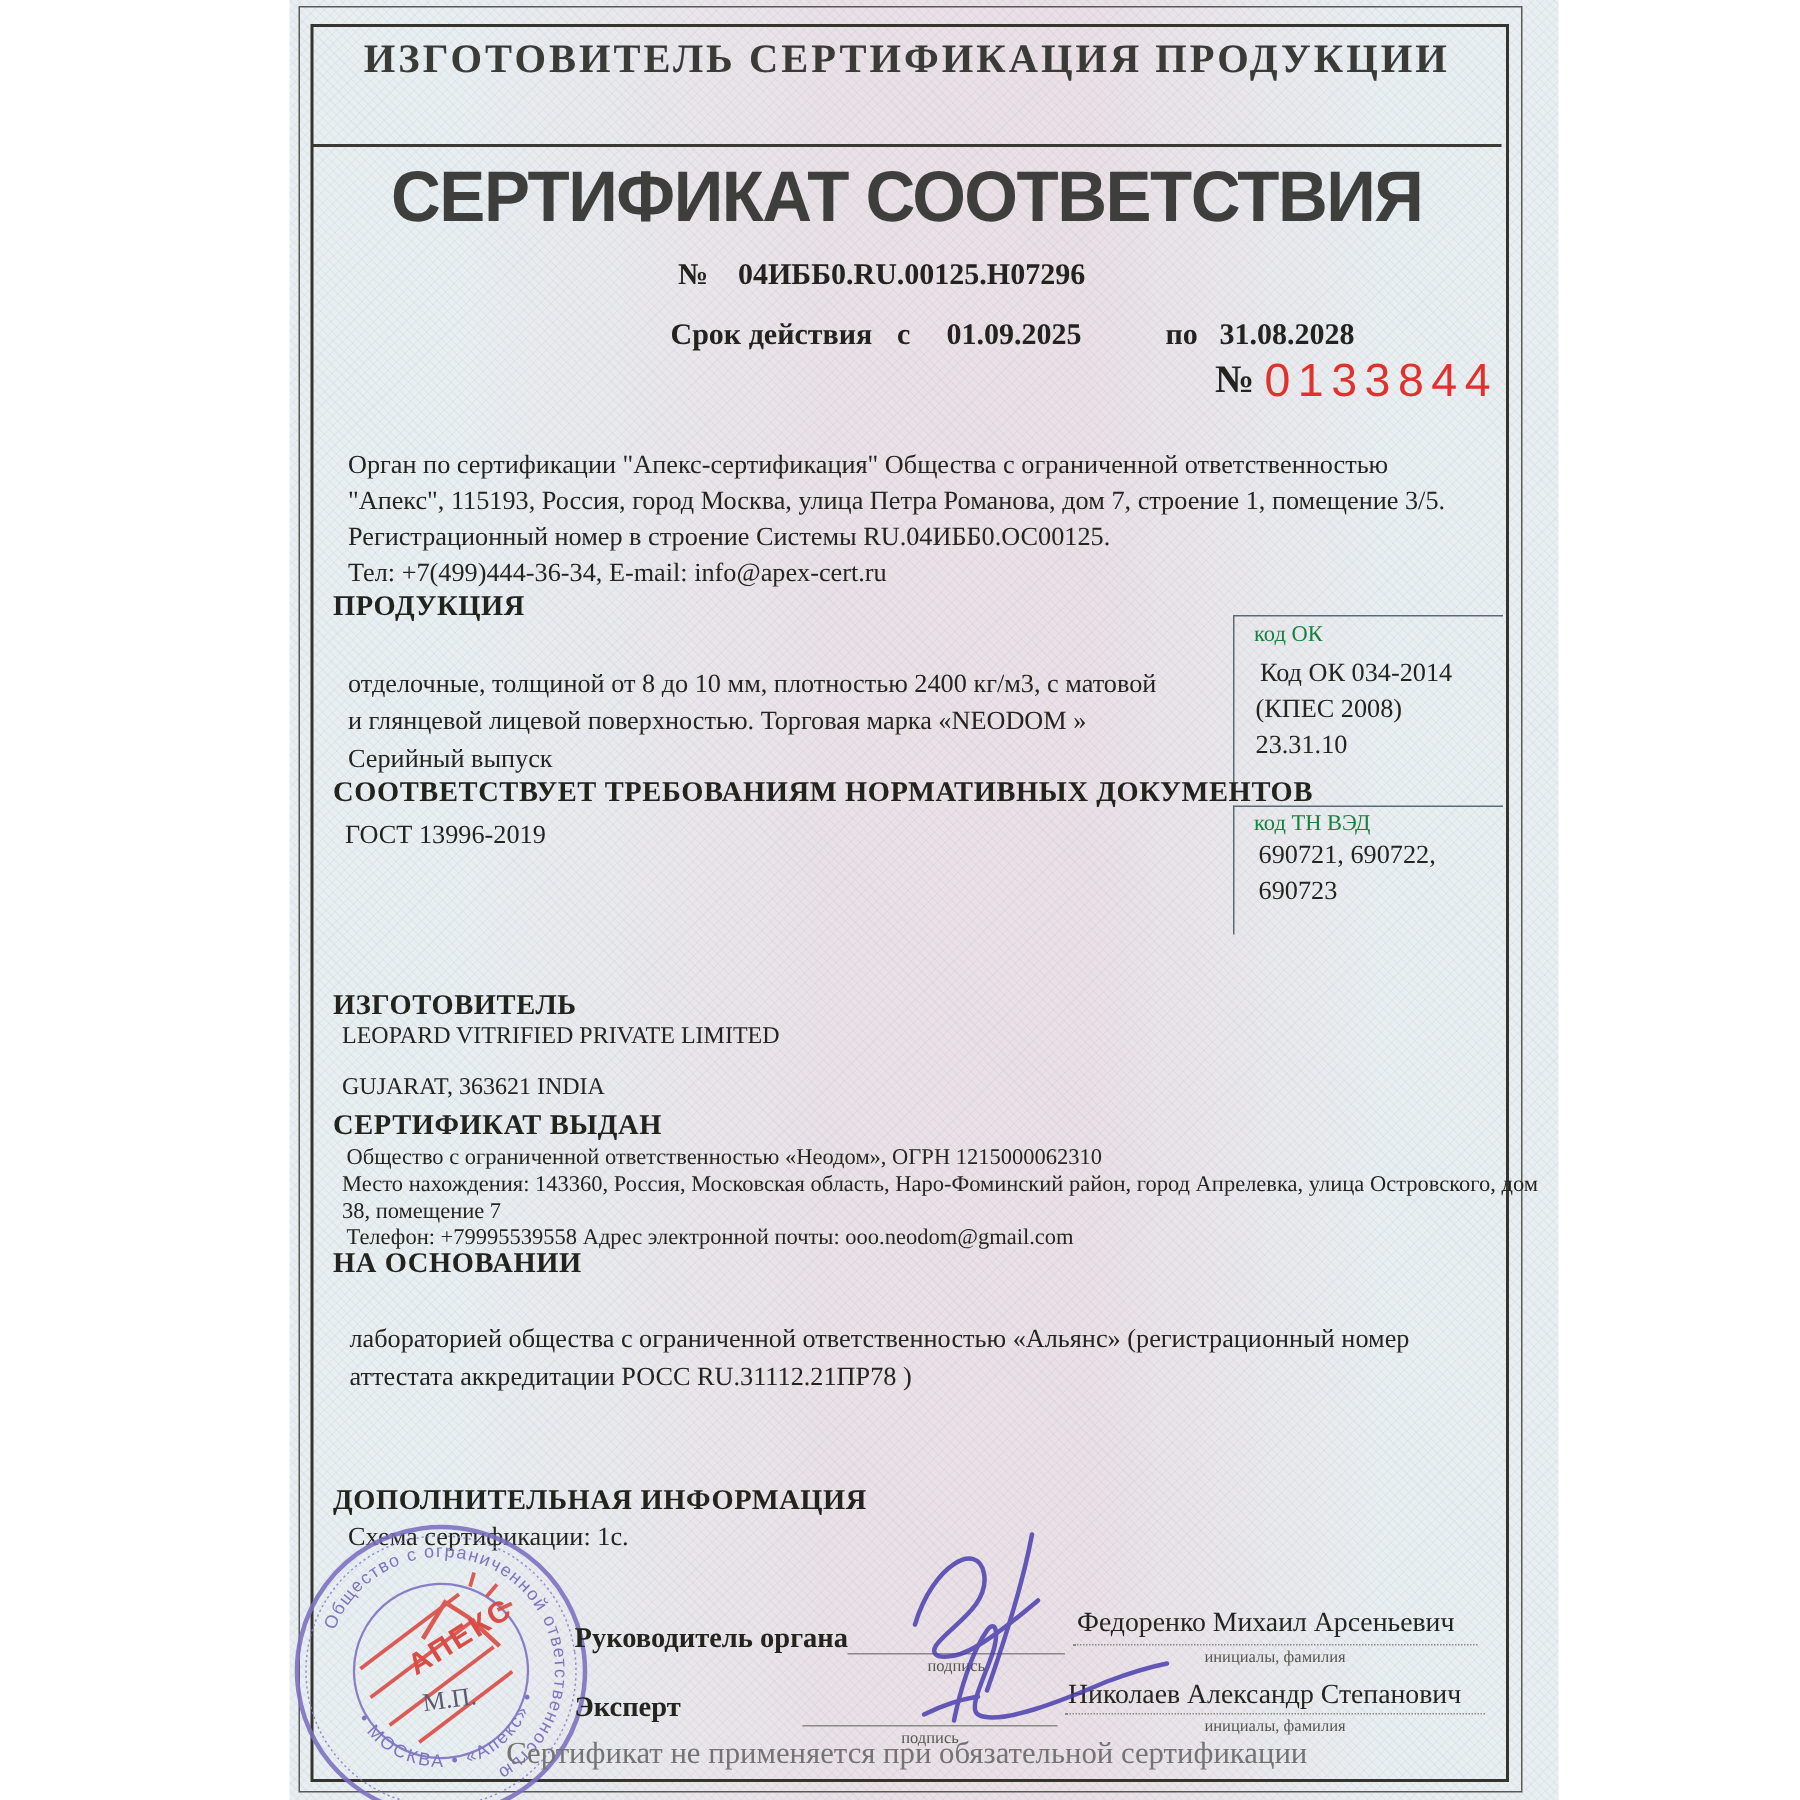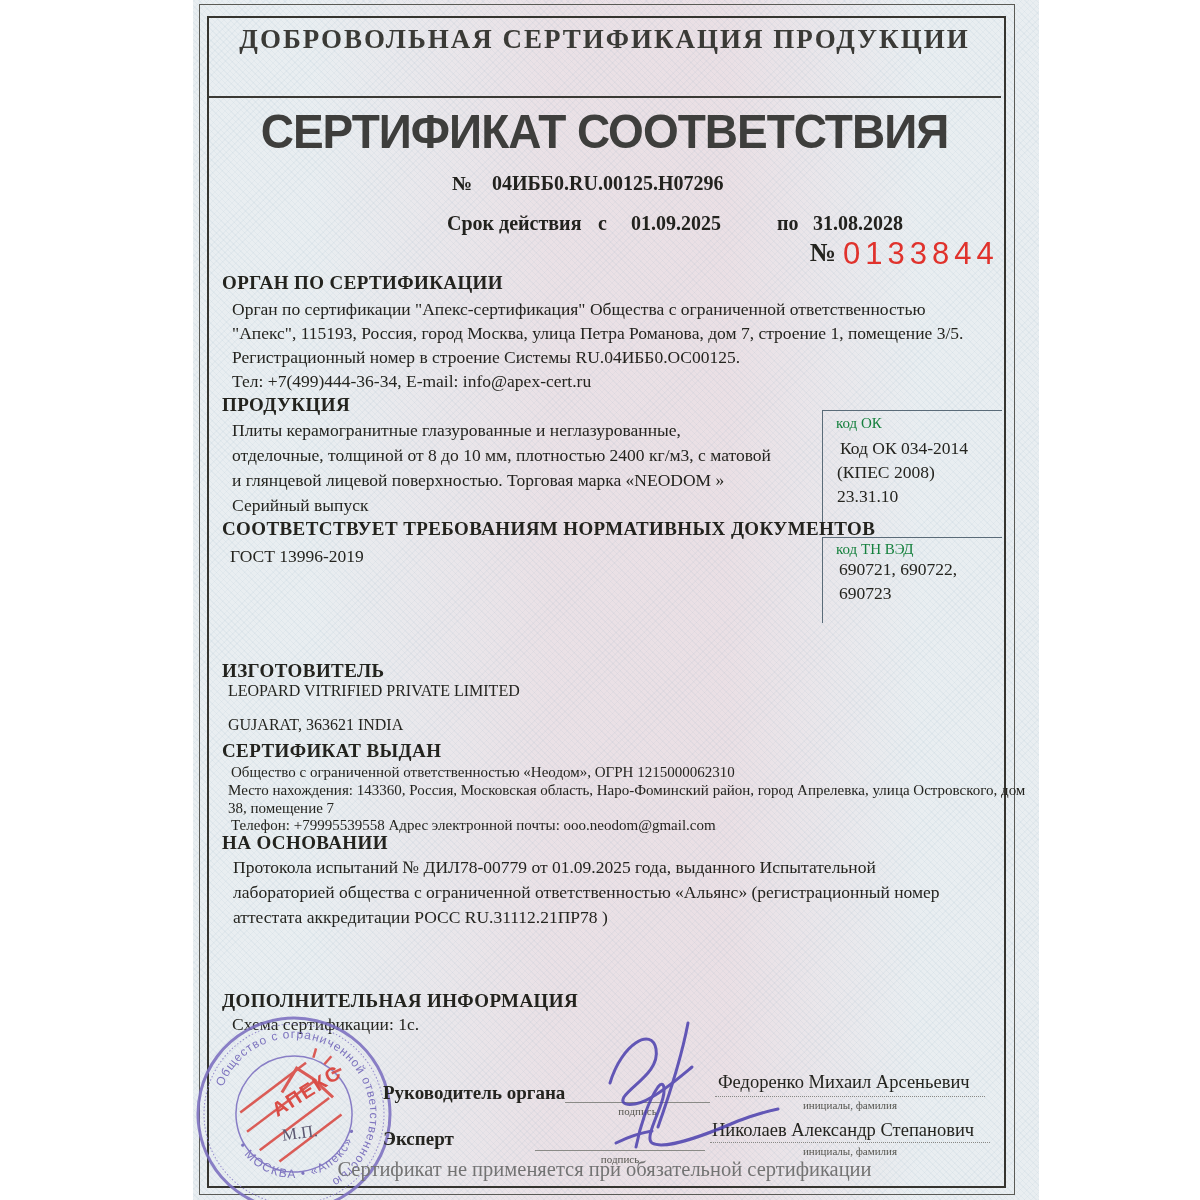"ДОБРОВОЛЬНАЯ СЕРТИФИКАЦИЯ ПРОДУКЦИИ" div.abs { text: ДОБРОВОЛЬНАЯ -> ИЗГОТОВИТЕЛЬ }
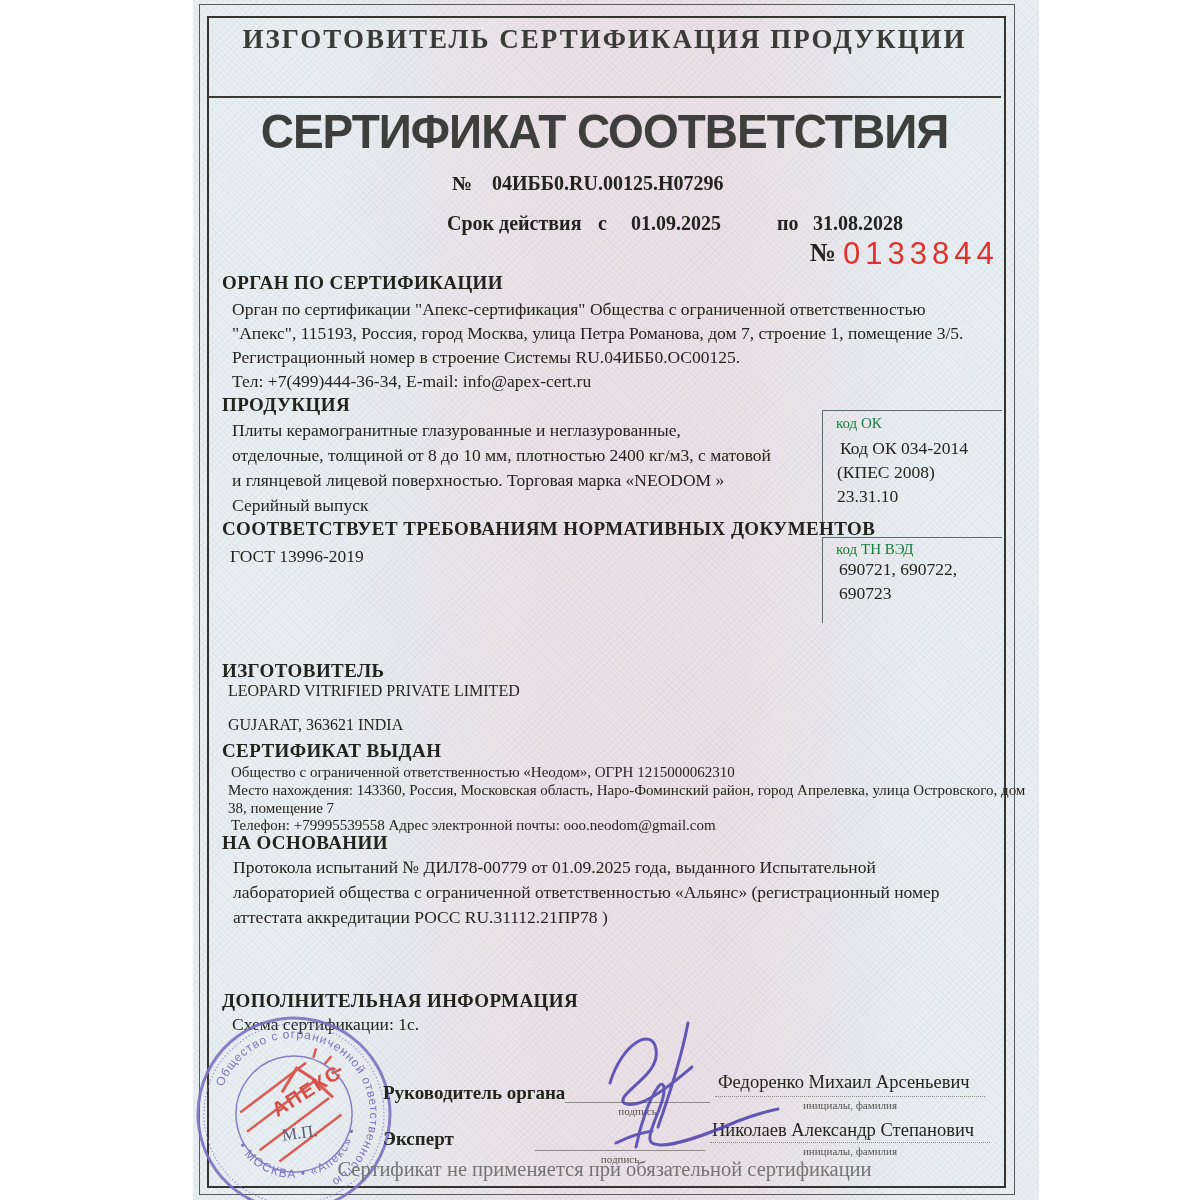"ОРГАН ПО СЕРТИФИКАЦИИ" div.abs { html: <div>ОРГАН ПО СЕРТИФИКАЦИИ</div> -> none }
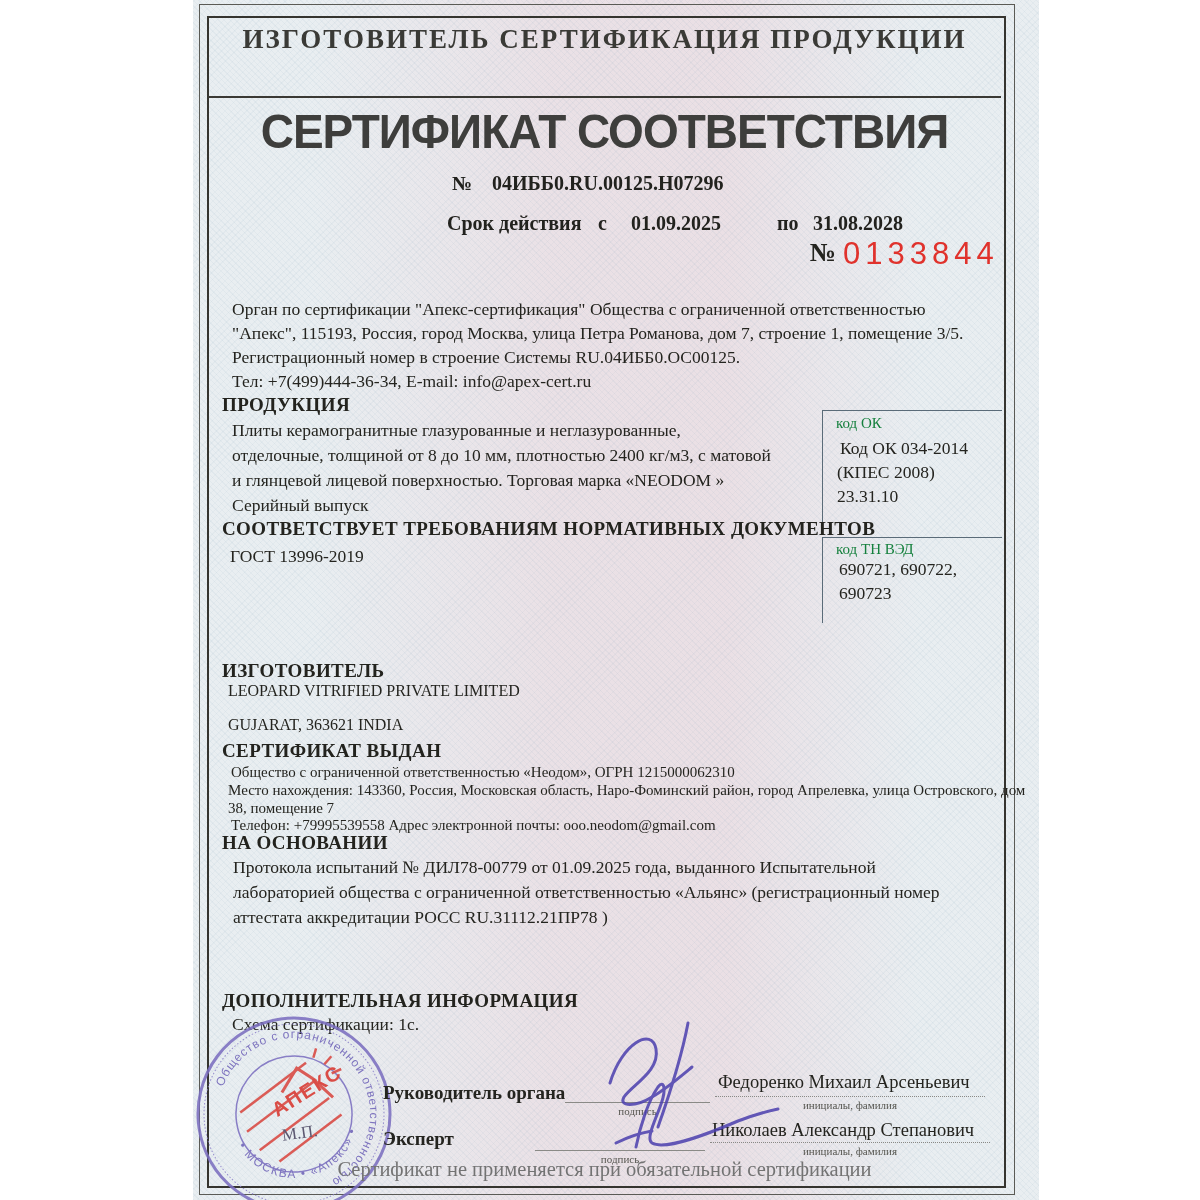"Плиты керамогранитные глазурованные и" div.abs { html: <div>Плиты керамогранитные глазурованные и неглазурованные,</div> -> none }
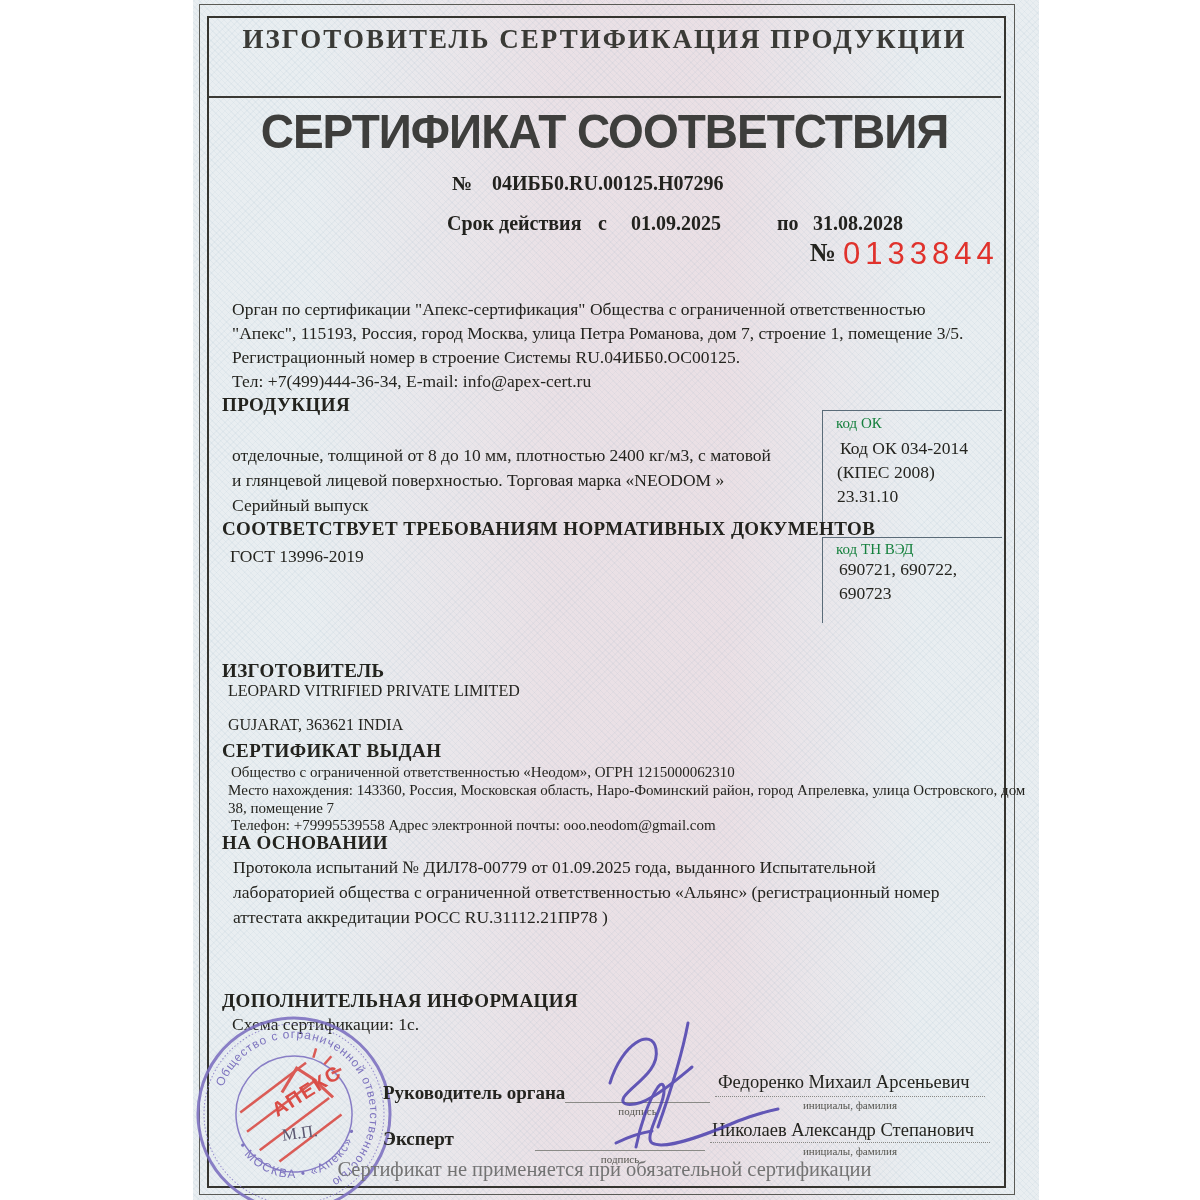"Протокола испытаний № ДИЛ78-00779 от" div.abs { html: <div>Протокола испытаний № ДИЛ78-00779 от 01.09.2025 года, выданного Испытательной</div> -> none }
